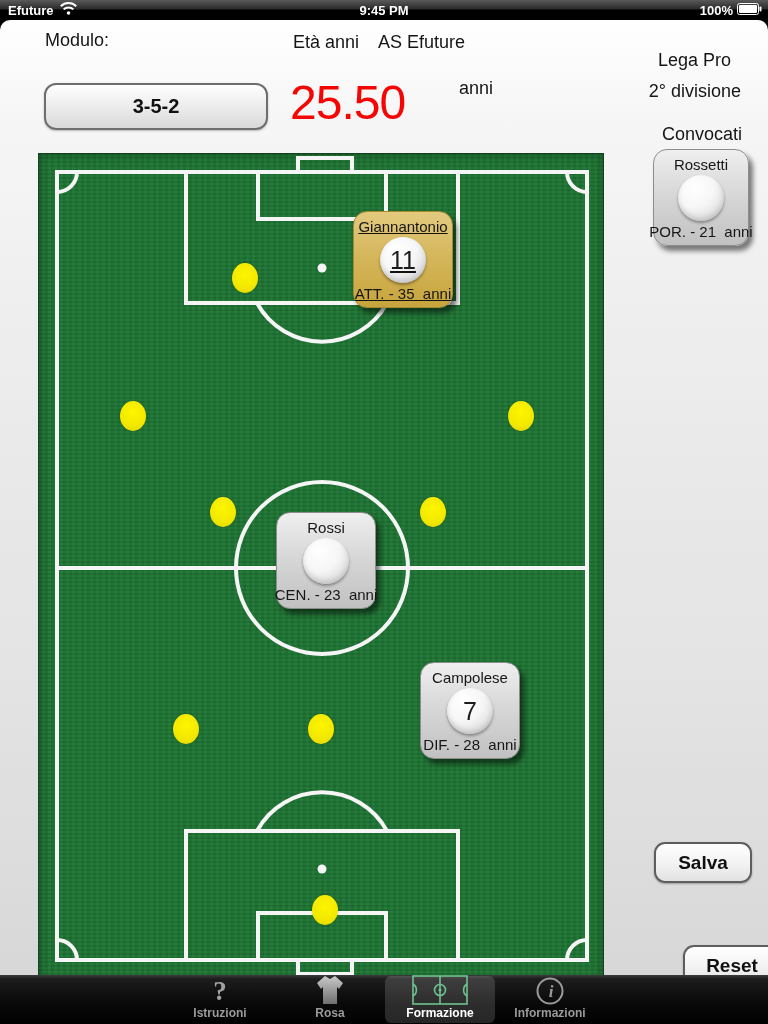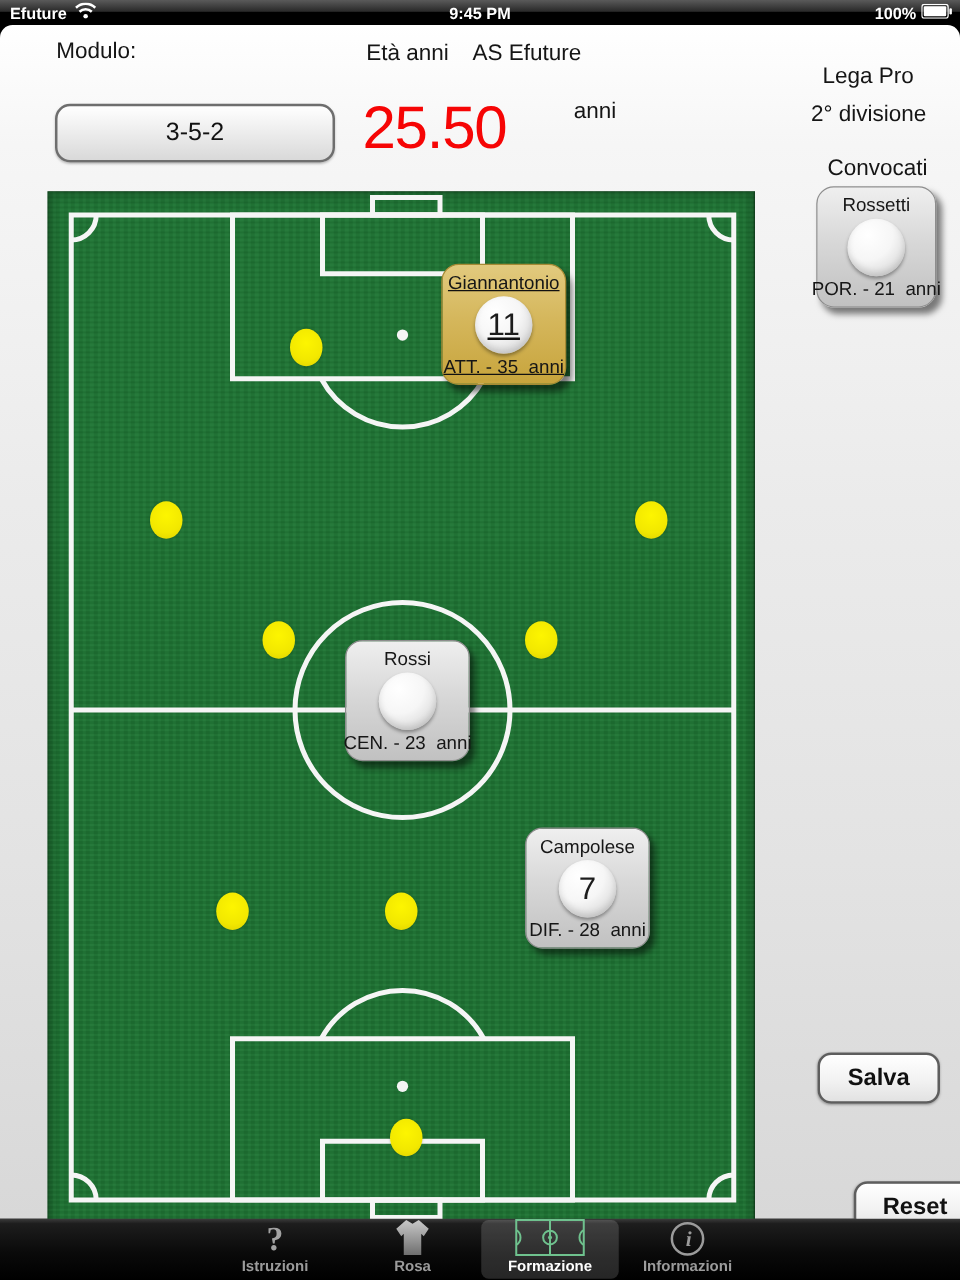"3-5-2" .formation-button { font-weight: normal -> bold }
